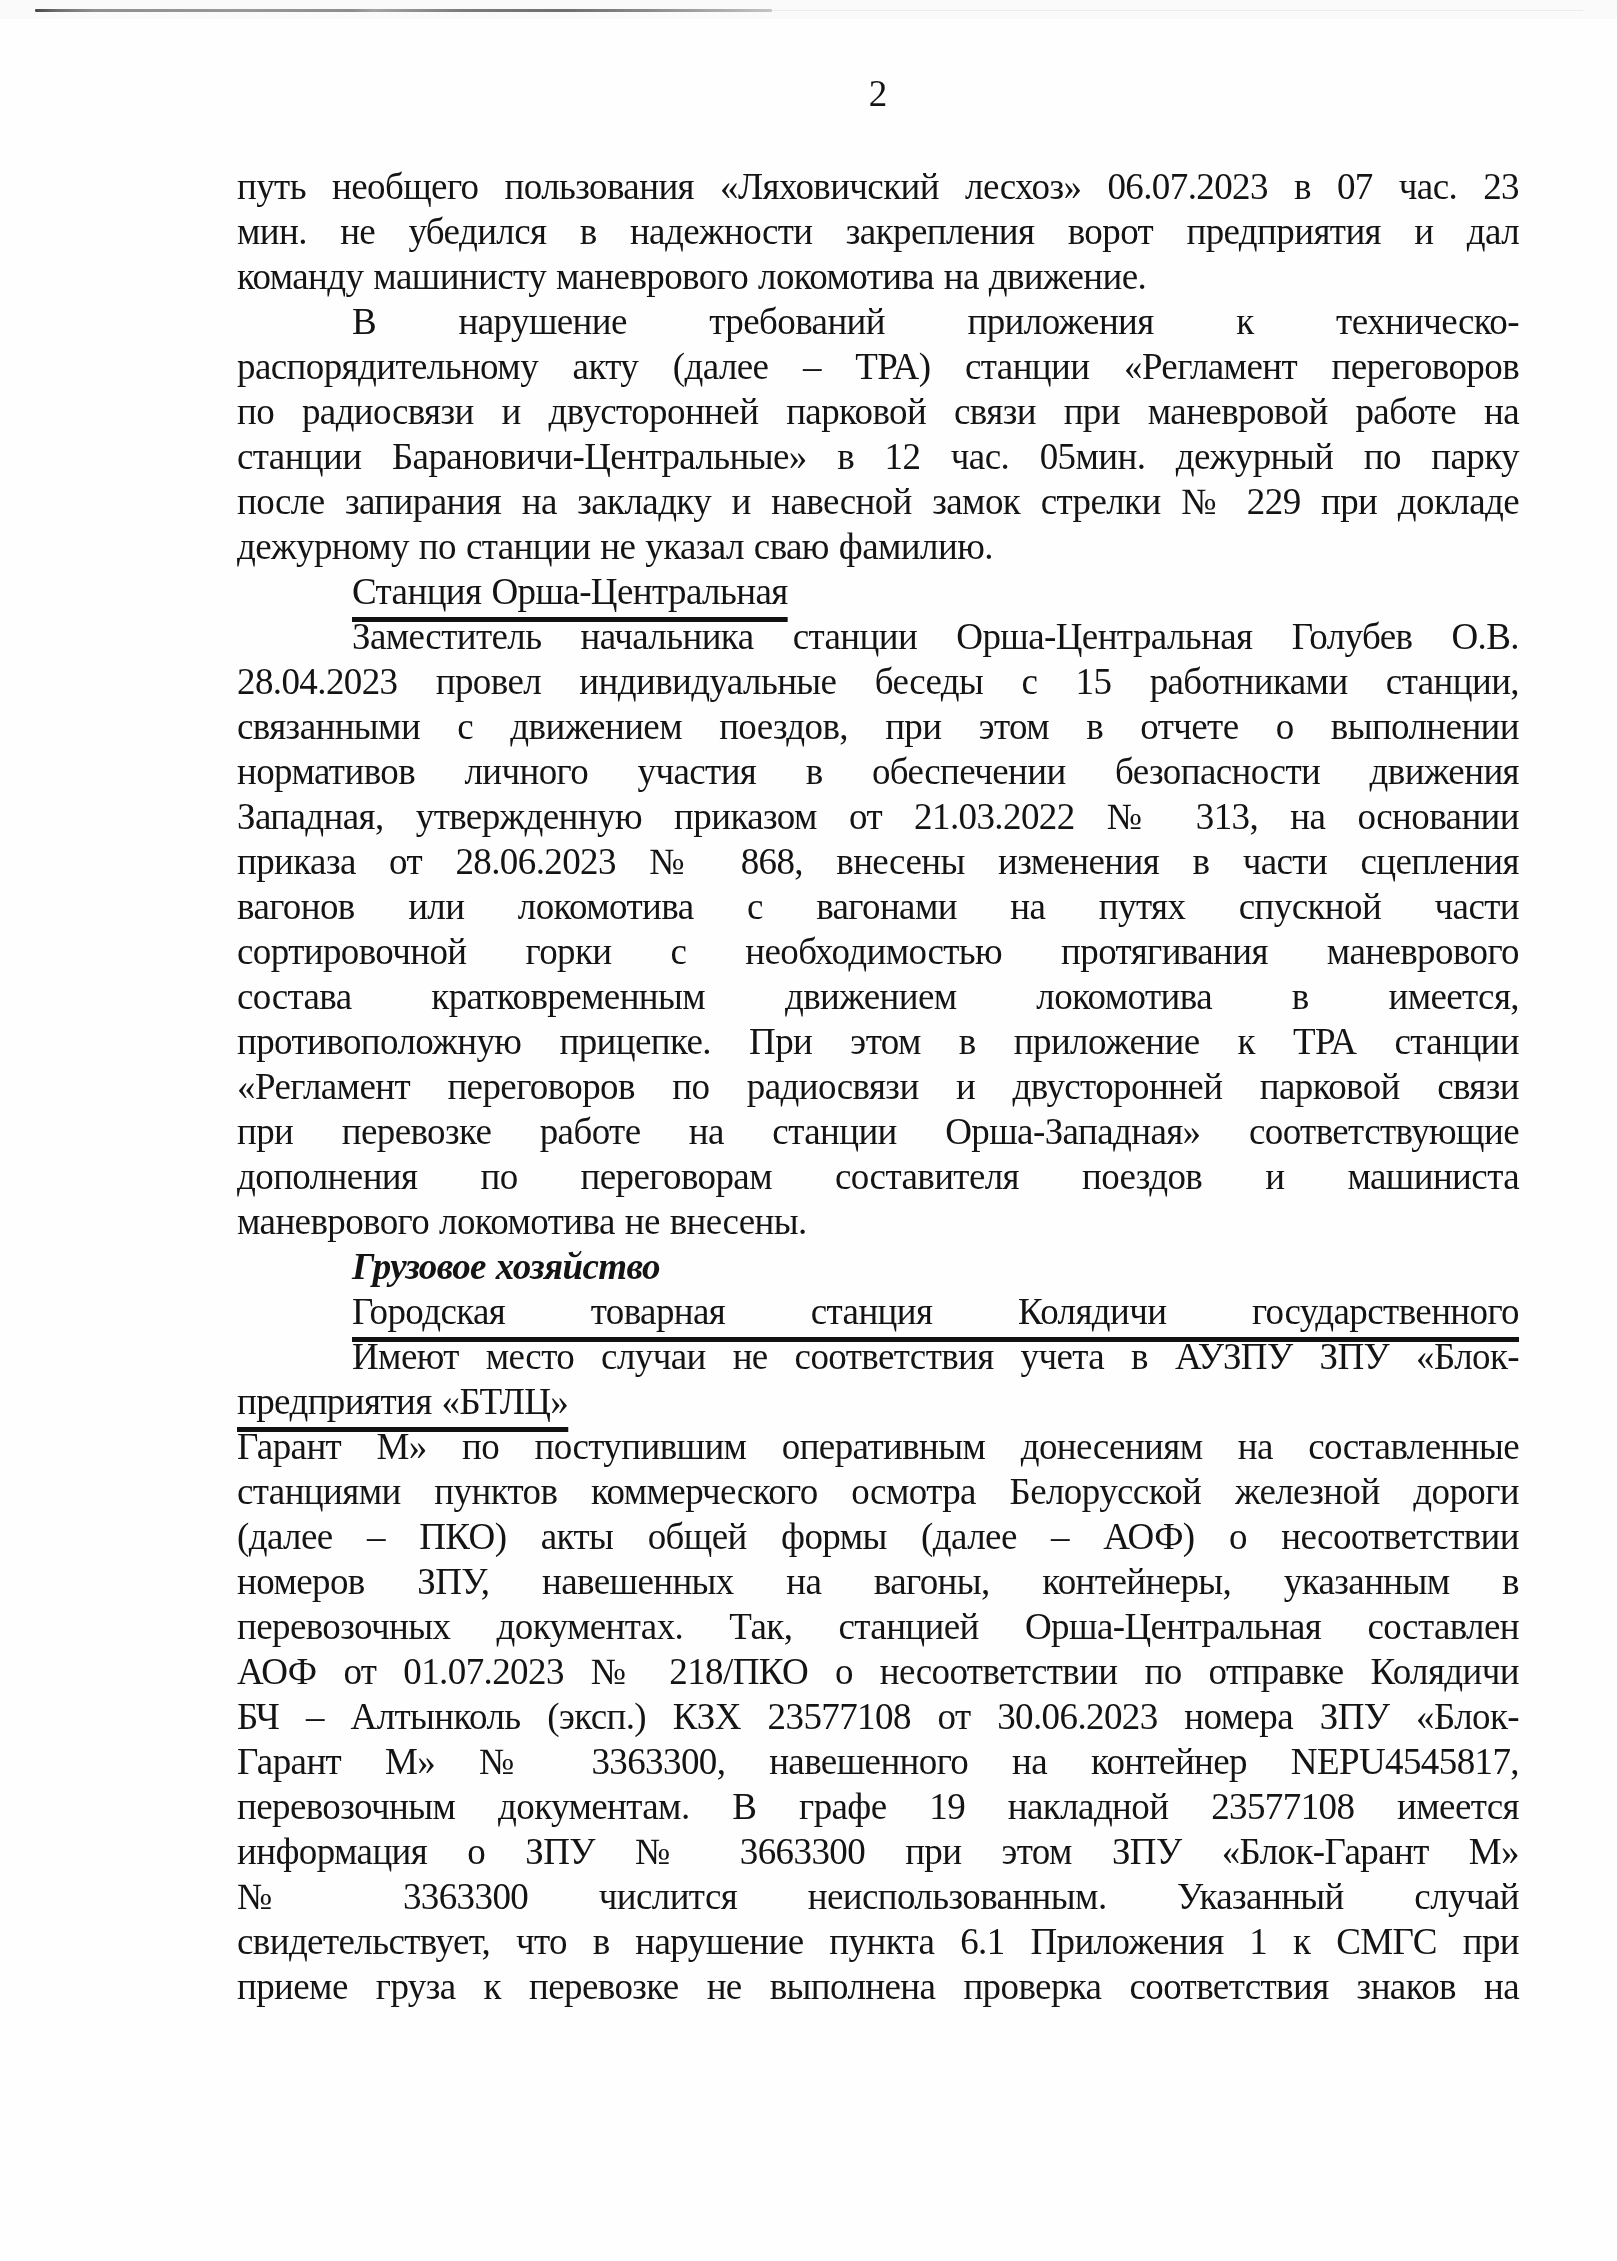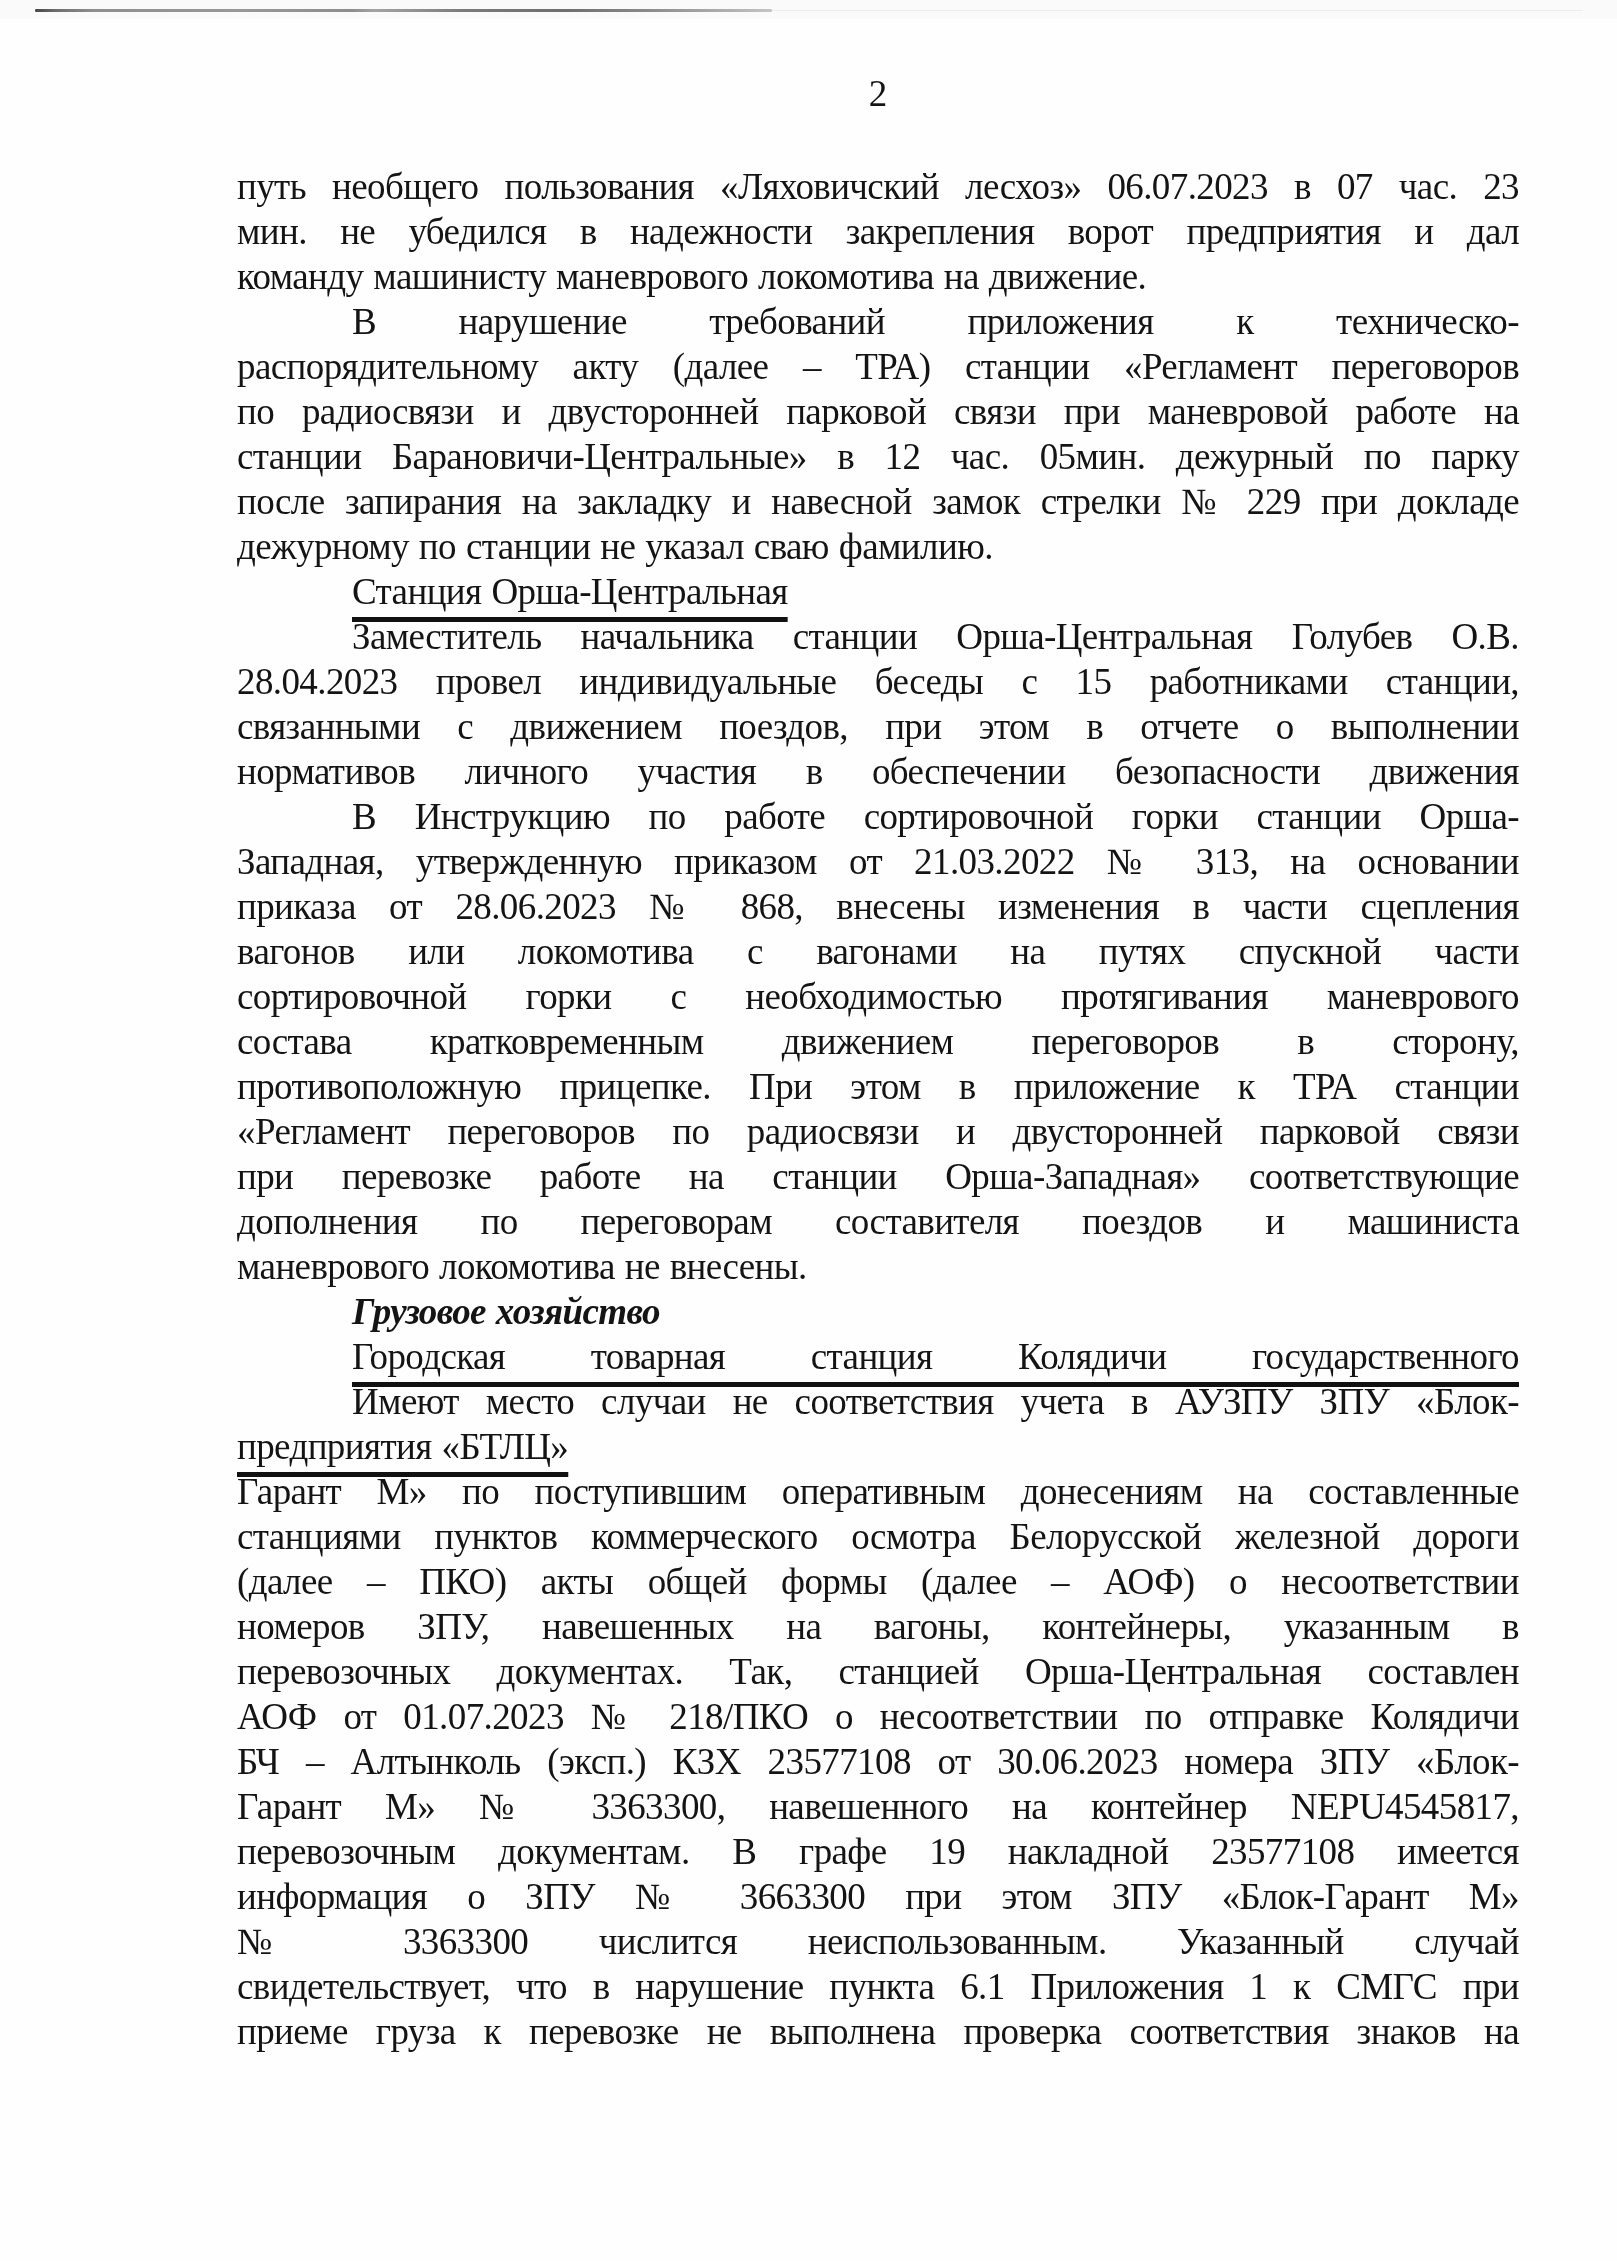"В Инструкцию по работе сортировочной" div.line { html: <div>В Инструкцию по работе сортировочной горки станции Орша-</div> -> none }
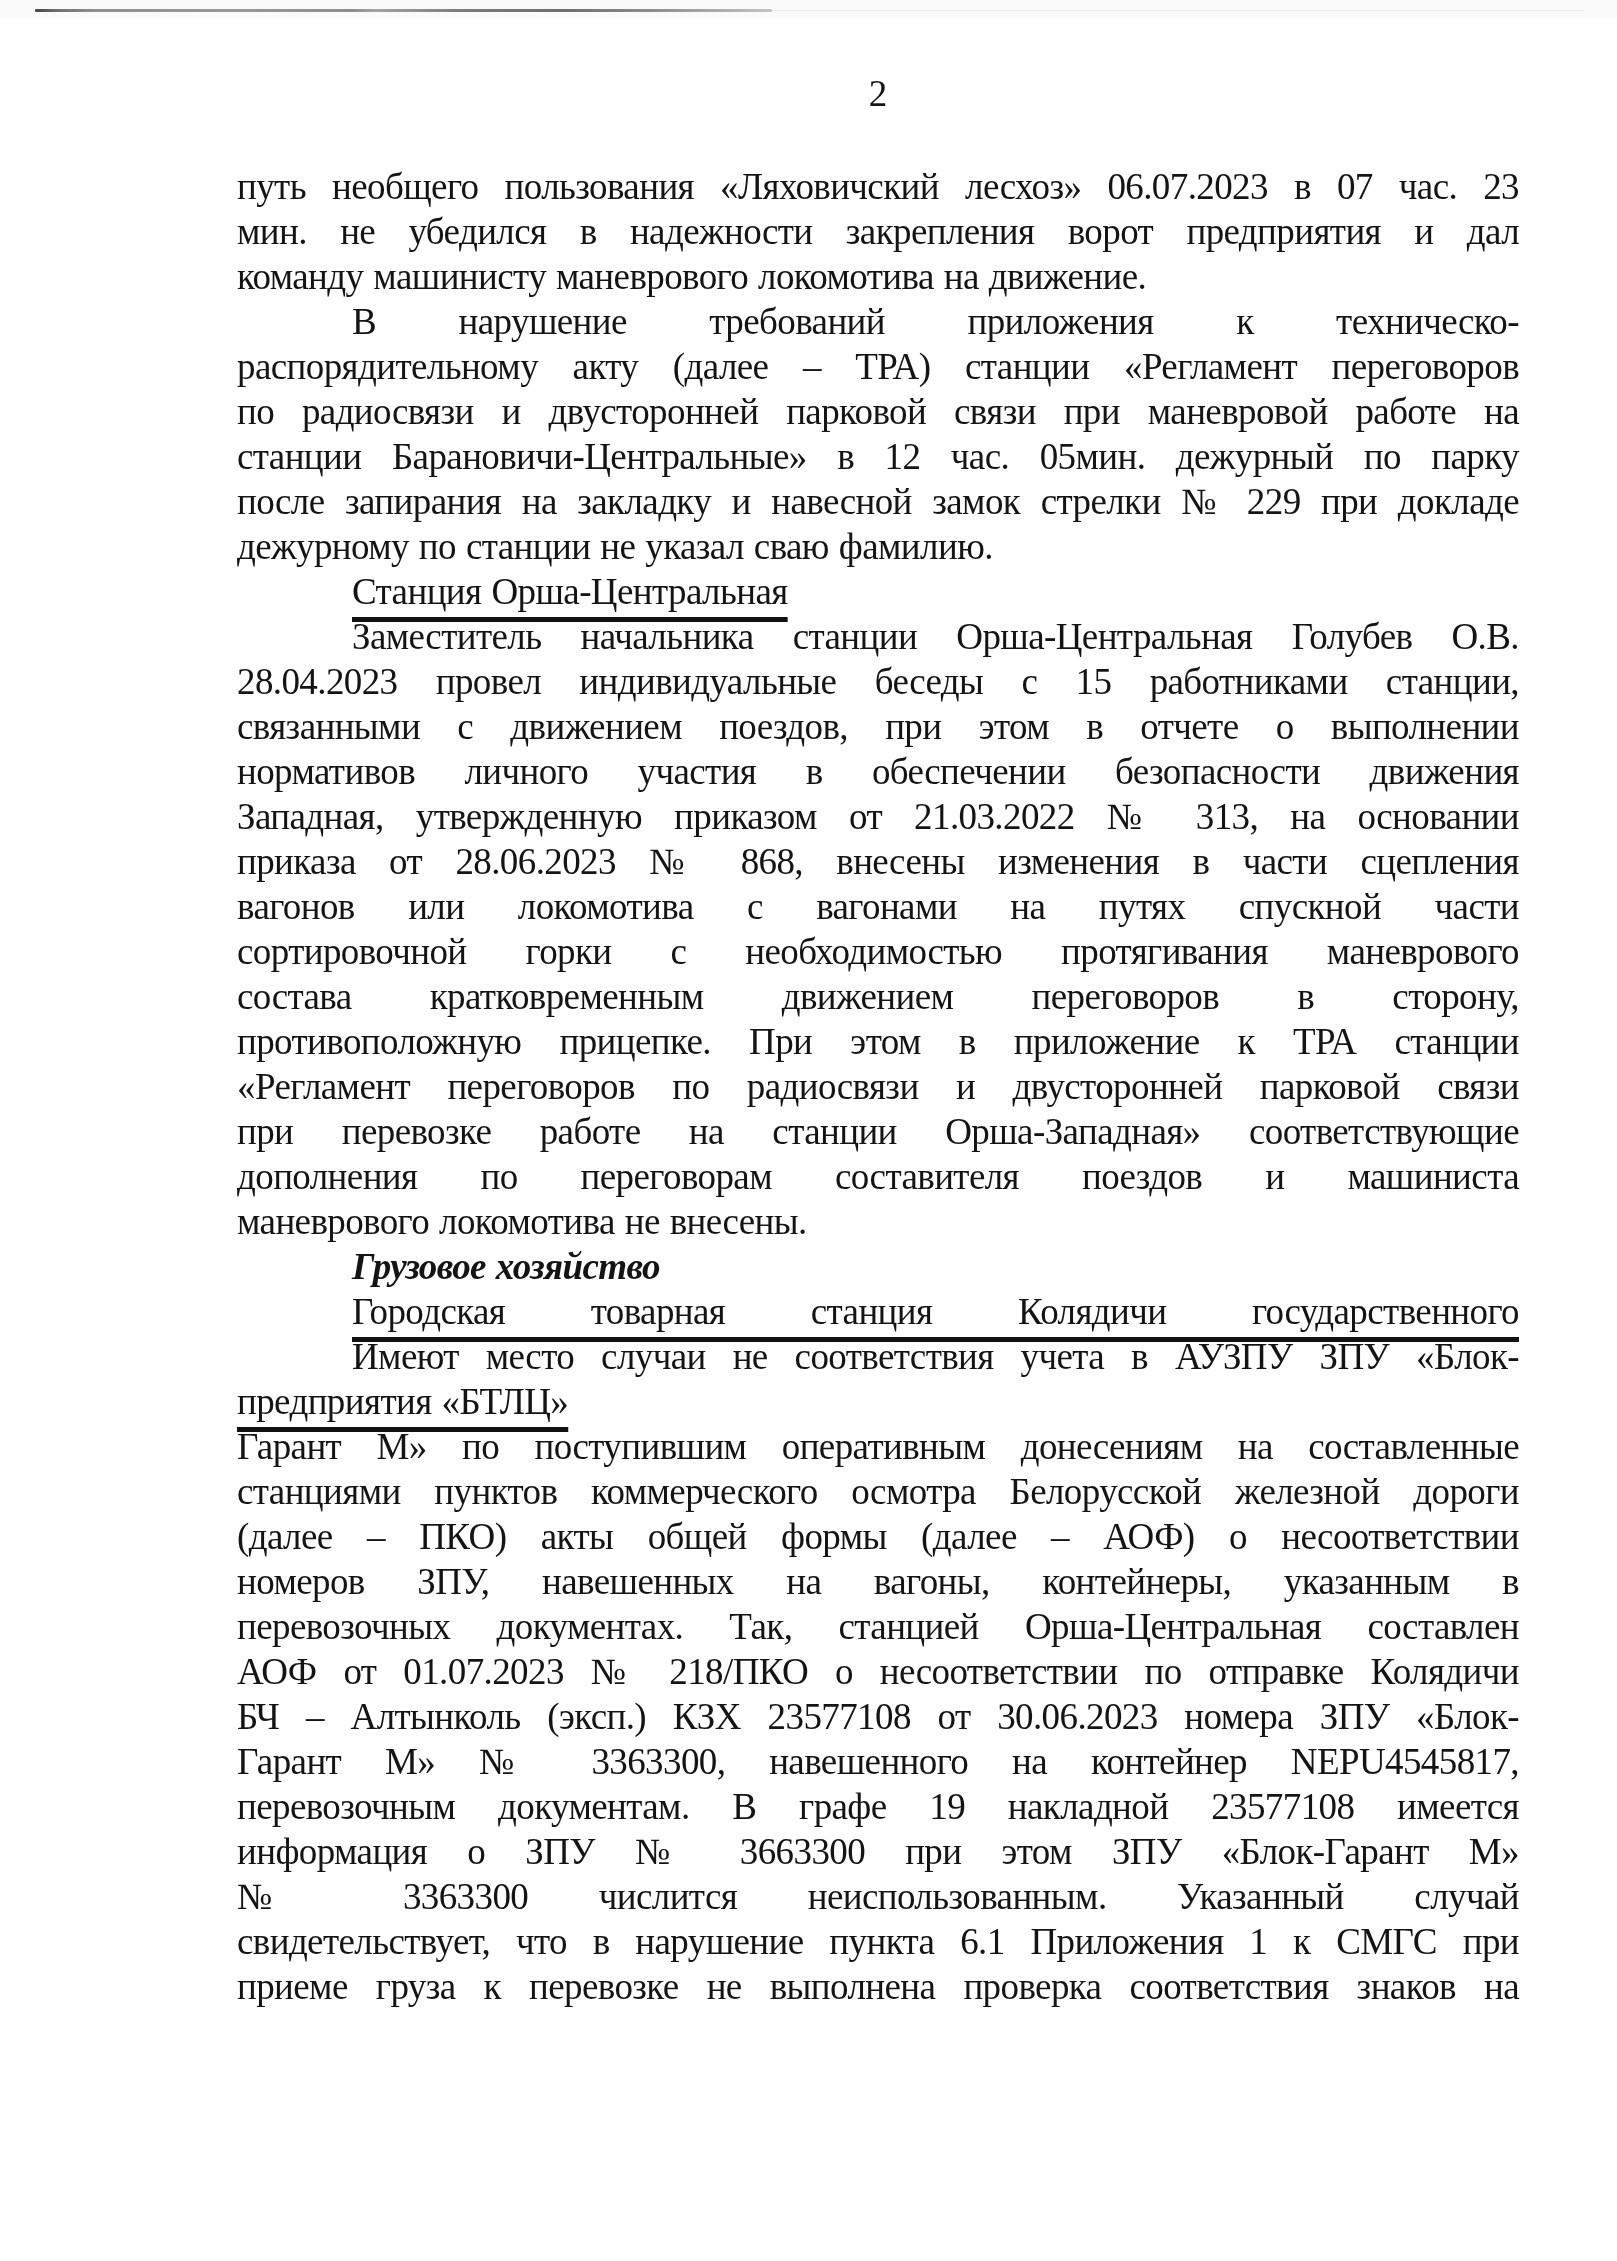"состава кратковременным движением" div.line { text: переговоров в сторону -> локомотива в имеется }
